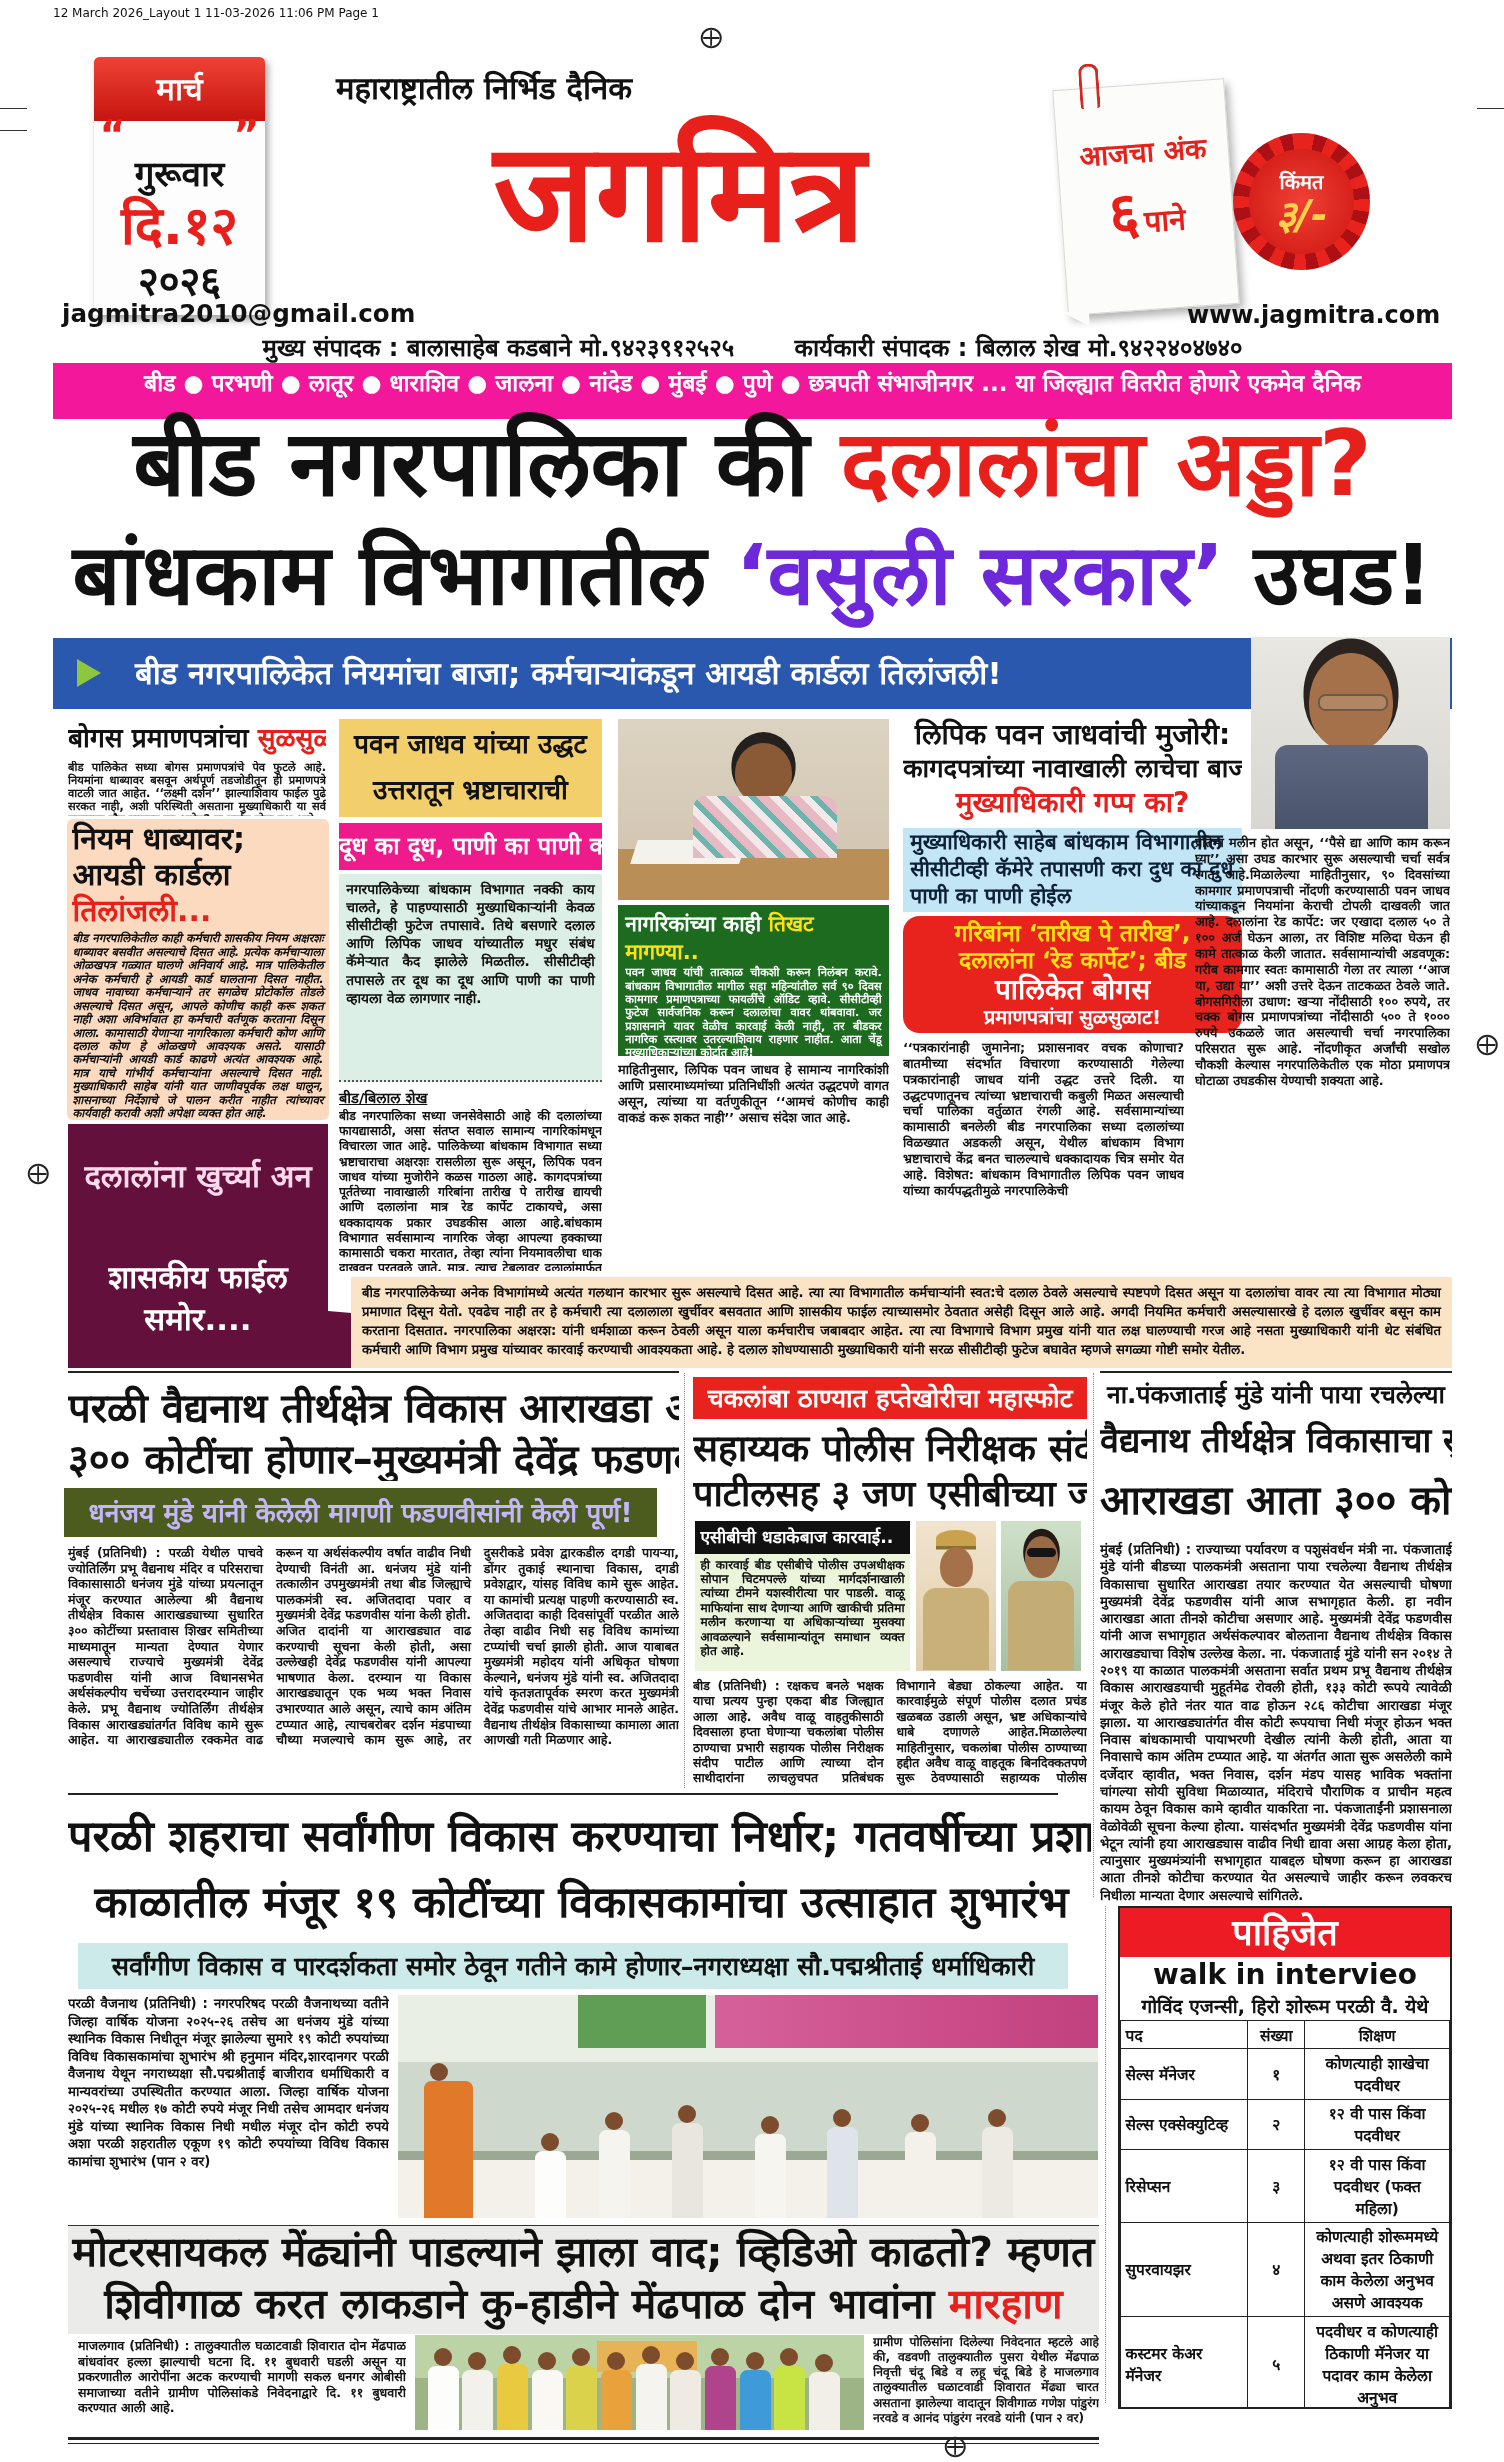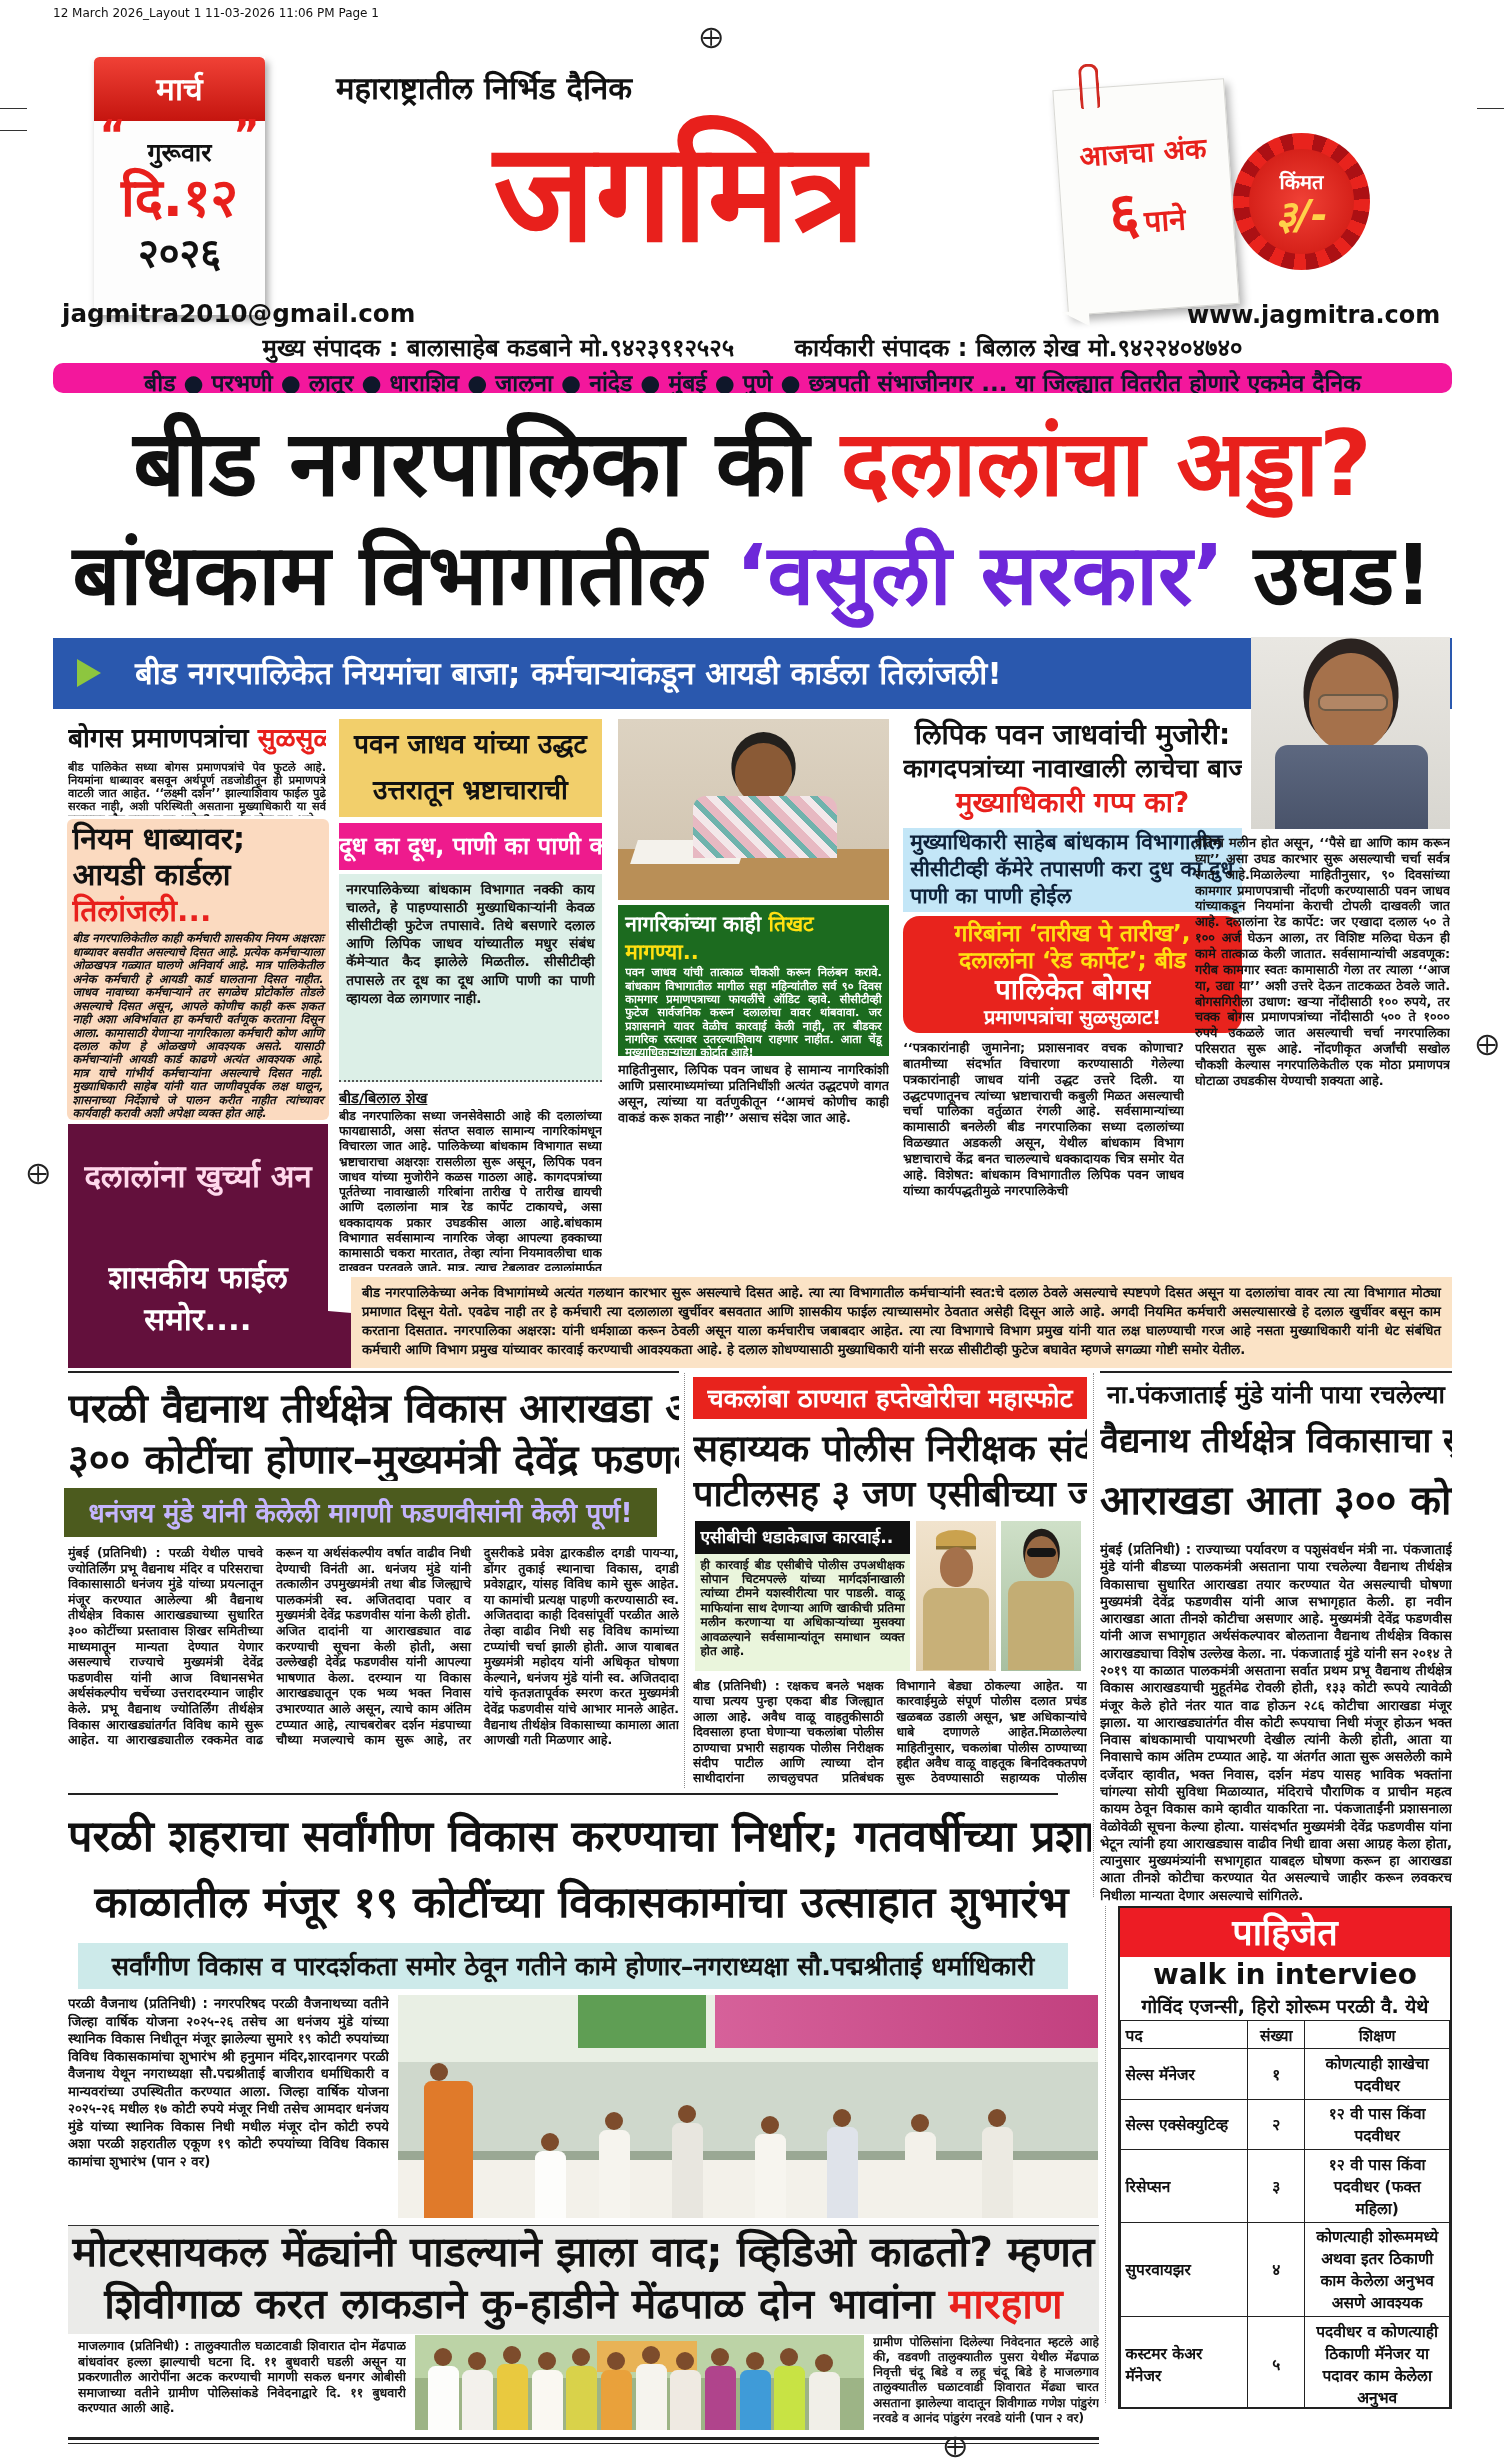"गुरूवार" div.c { font-size: 25px -> 35px; margin-top: 13px -> 28px }
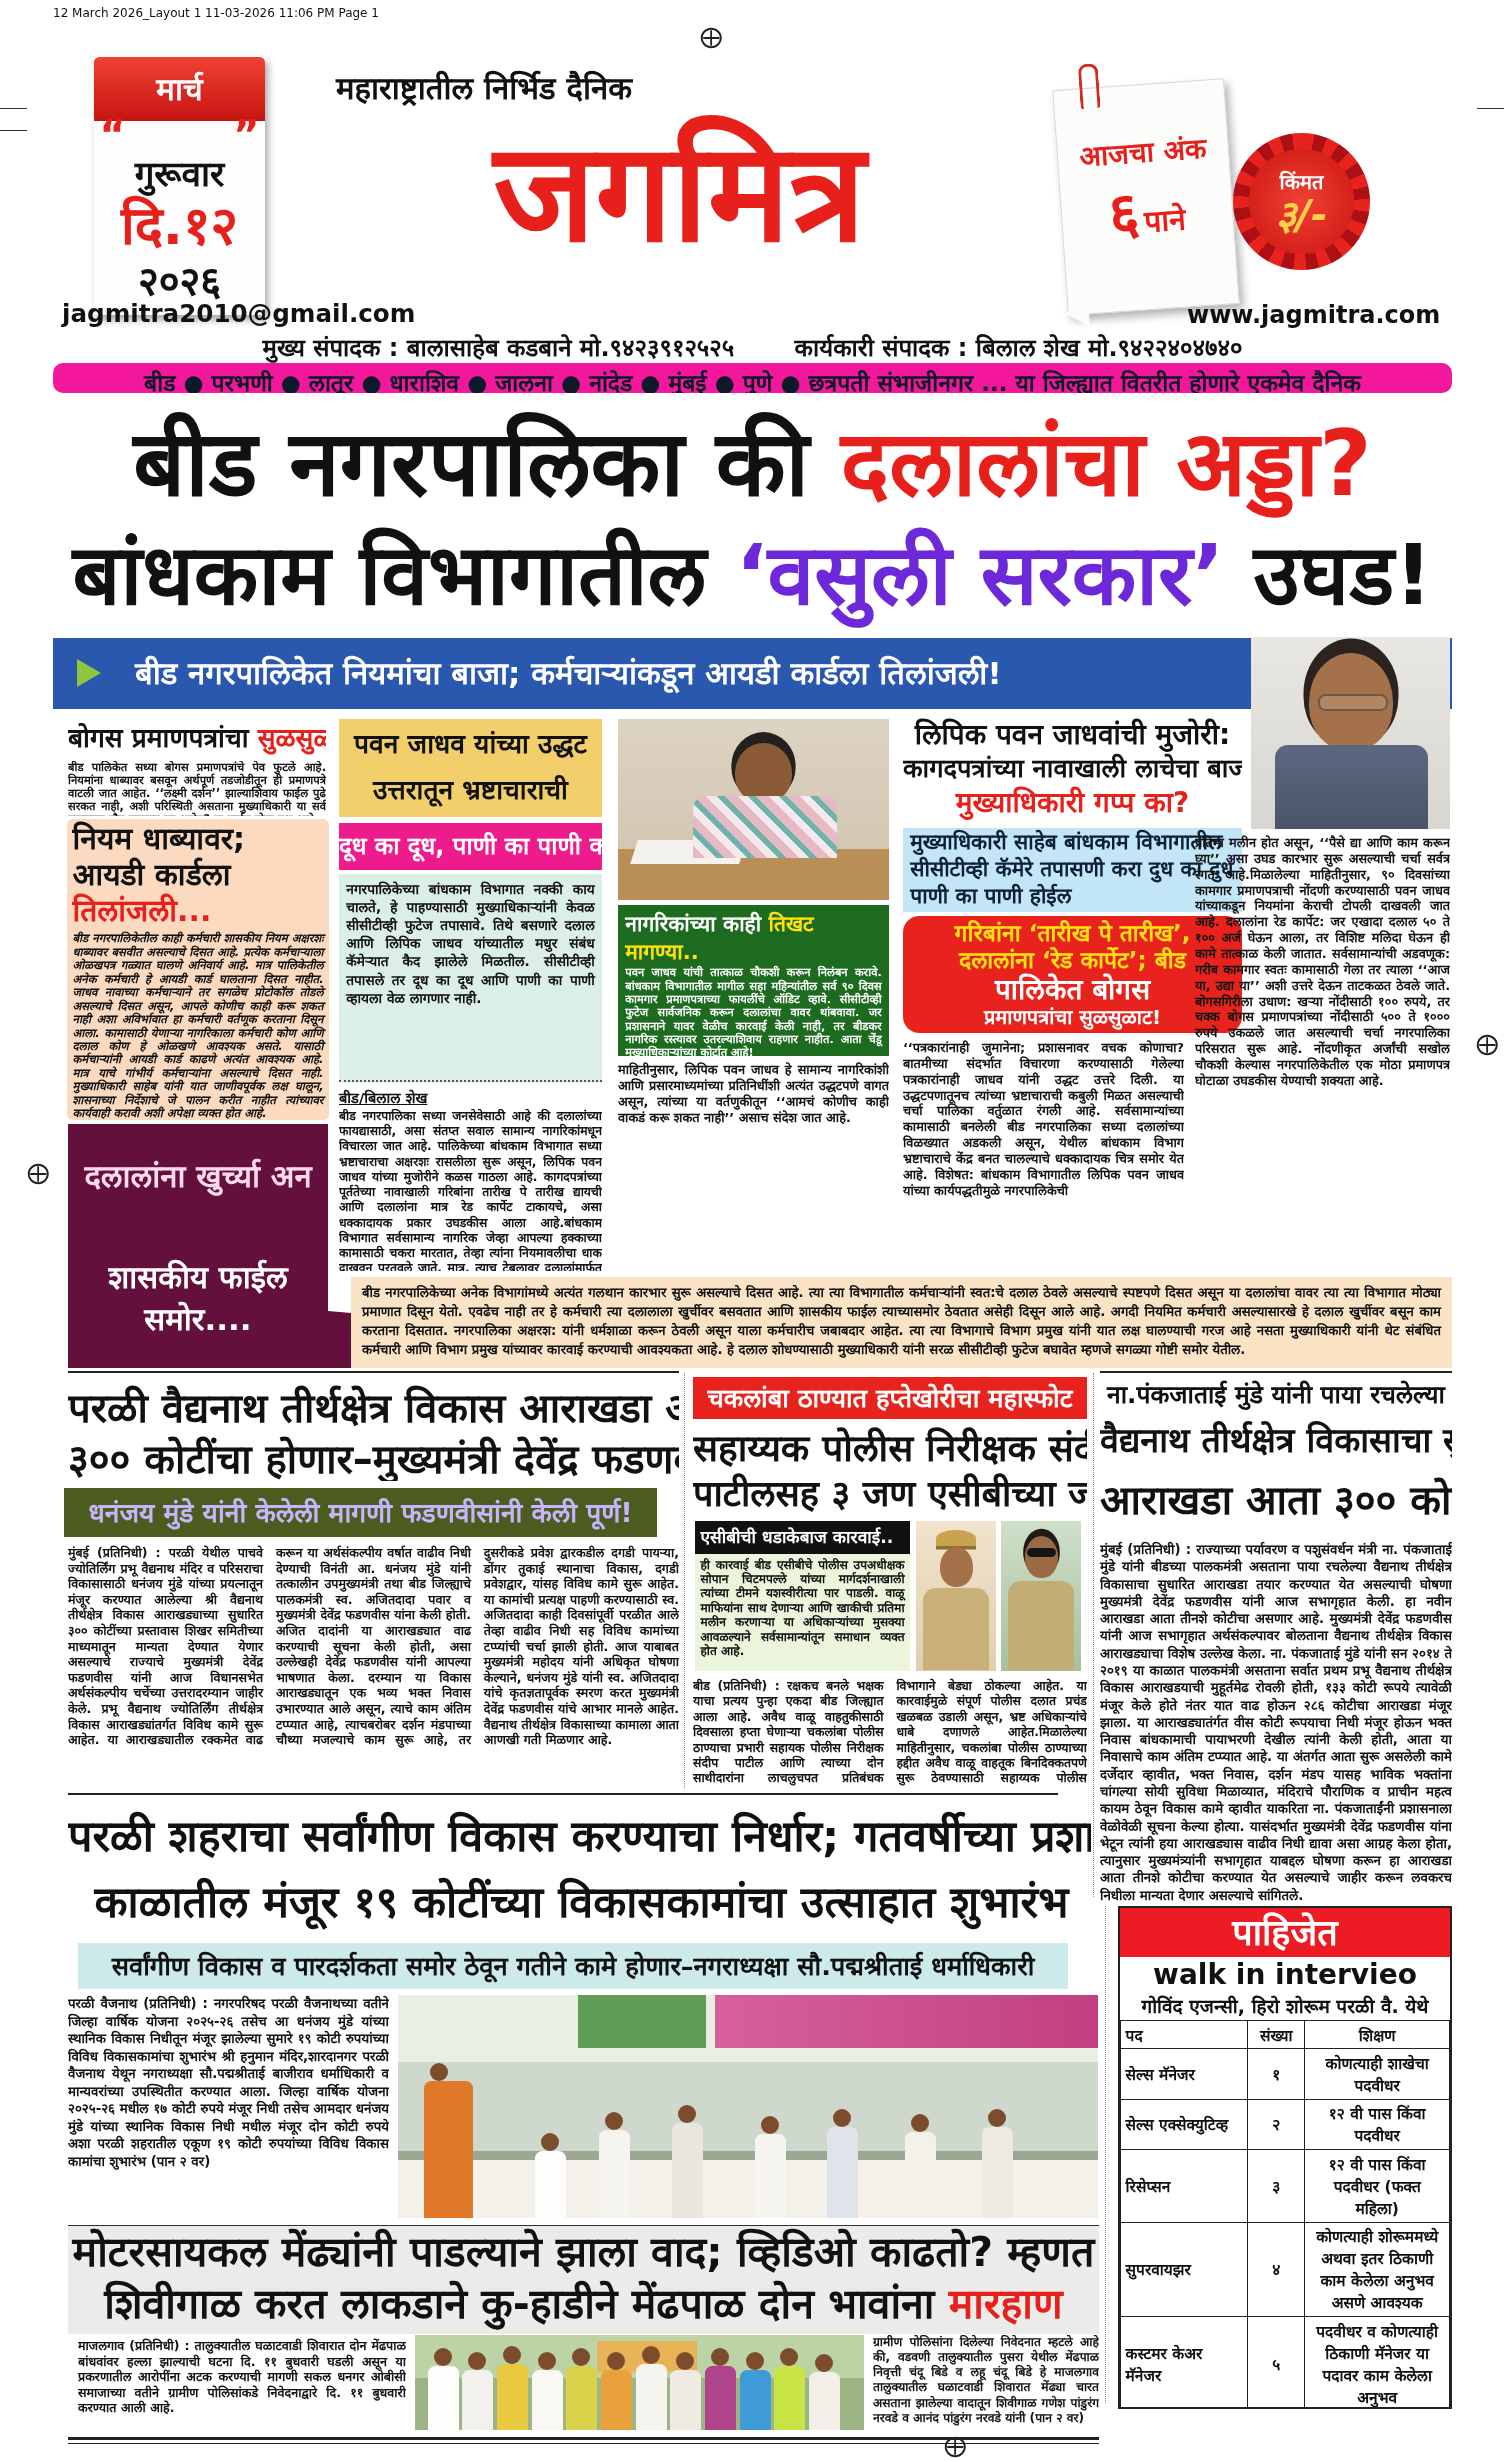"बीड ● परभणी ● लातूर" div.abs { border-radius: 10px -> none; color: #0f172a -> #ffffff; height: 30px -> 56px }
